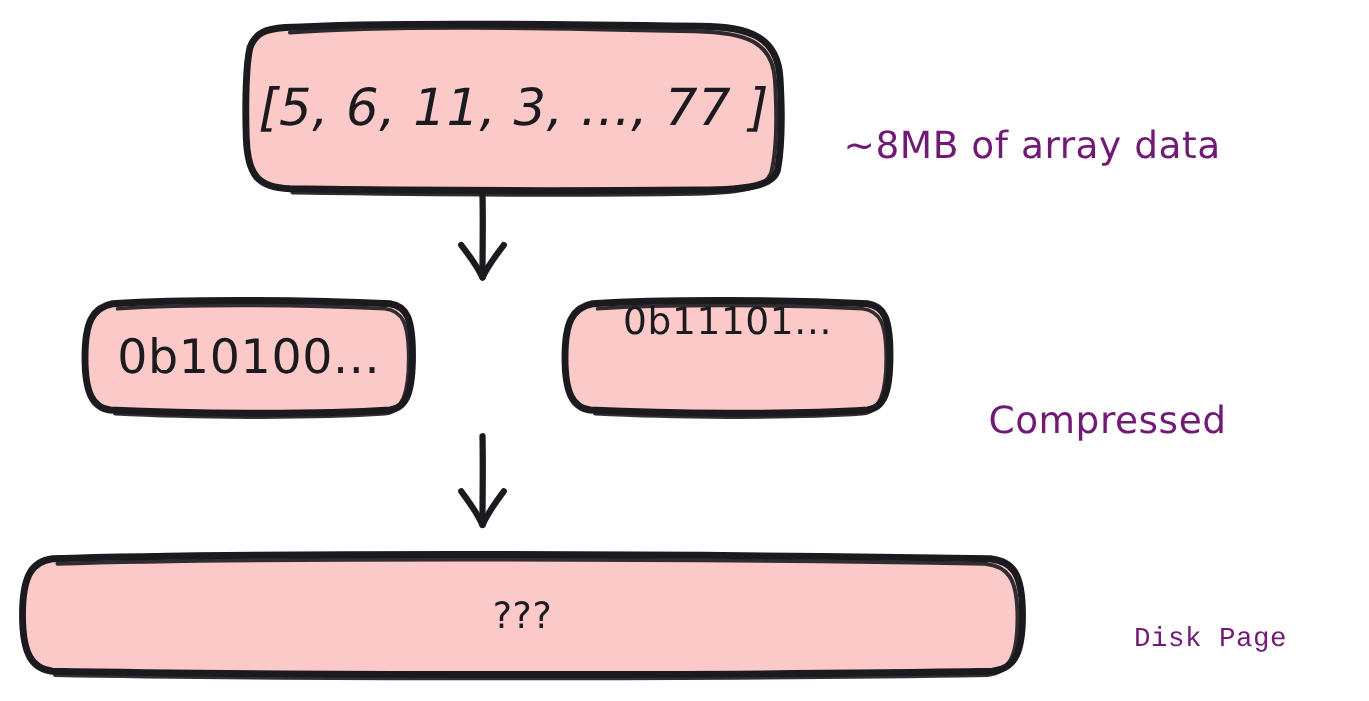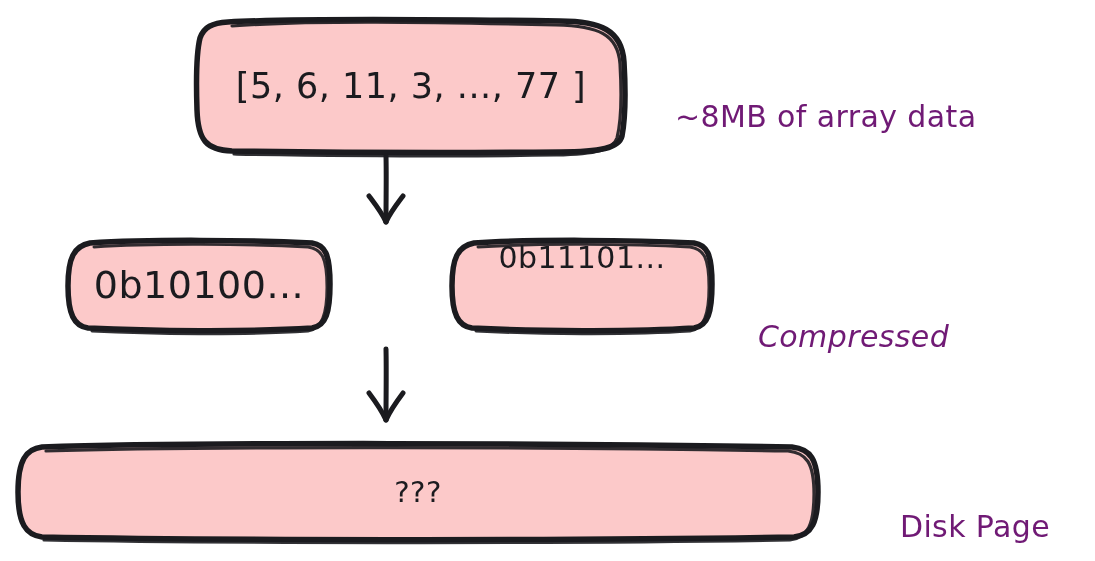"[5, 6, 11, 3, ...," #array-box-text { font-size: 35px -> 41px; font-style: none -> italic }
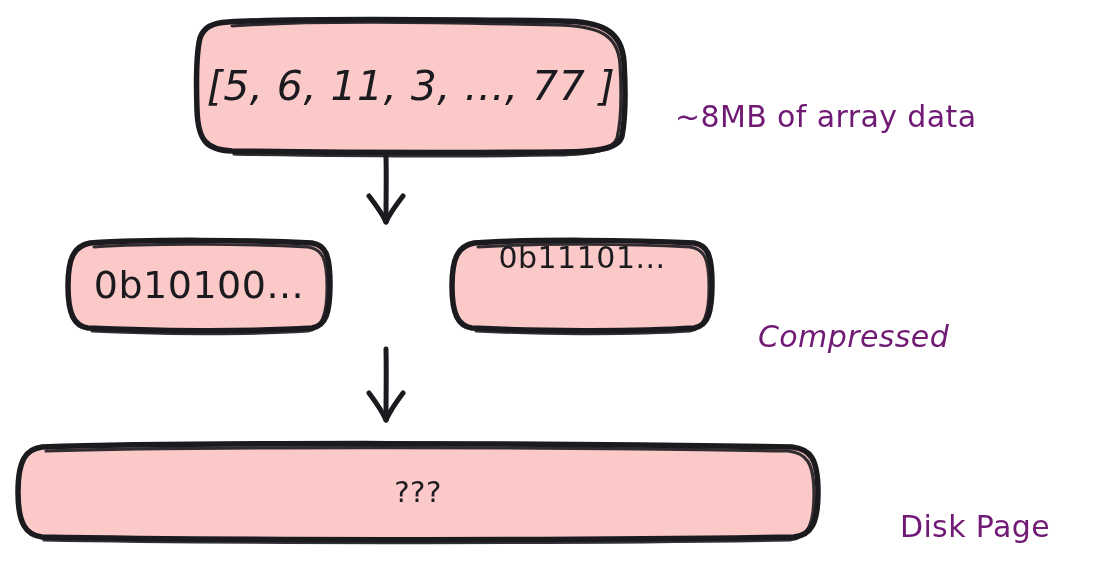"Compressed" #label-buffers { font-style: italic -> none; text-align: left -> center }
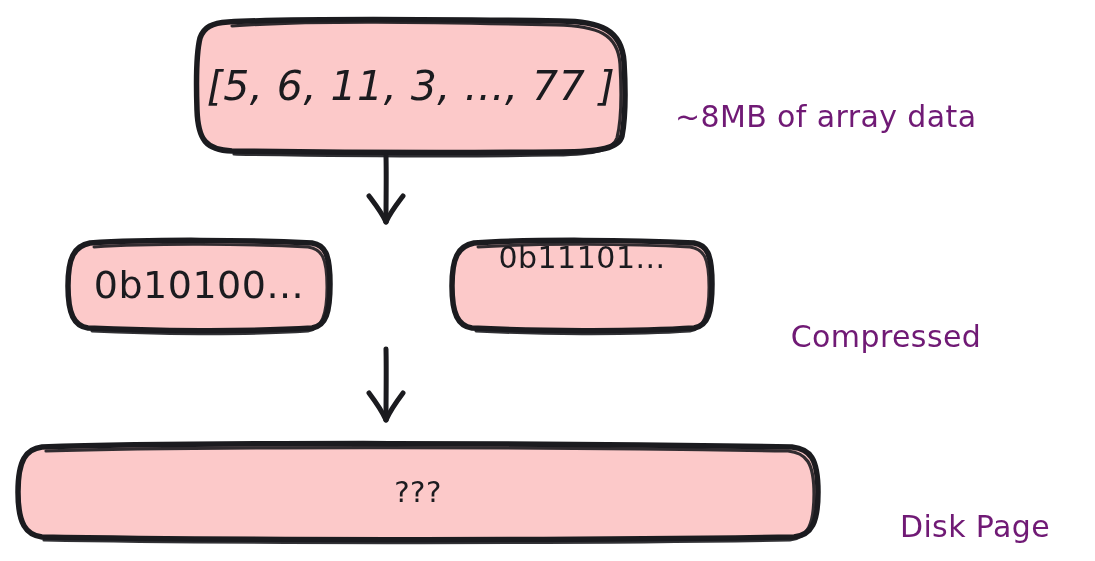"Disk Page" #label-disk { font-family: none -> Liberation Mono, monospace; font-size: 30px -> 22px }
